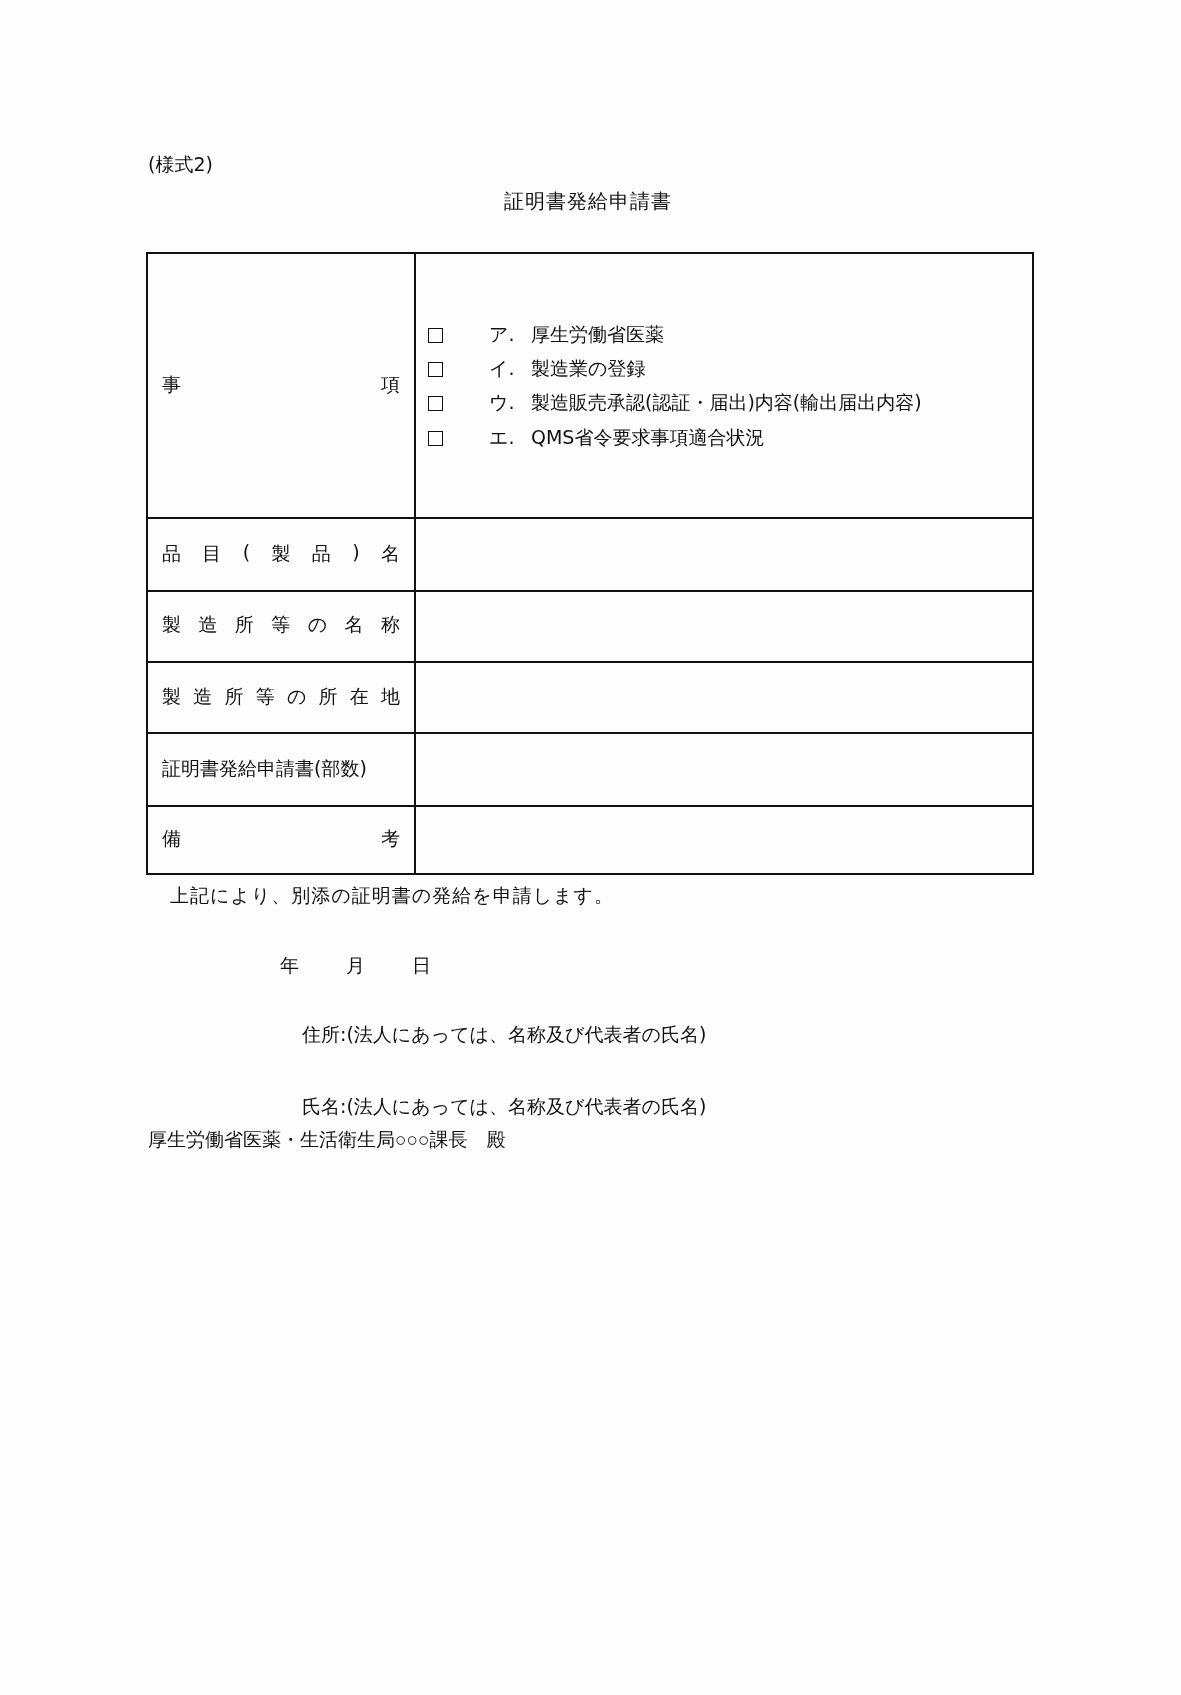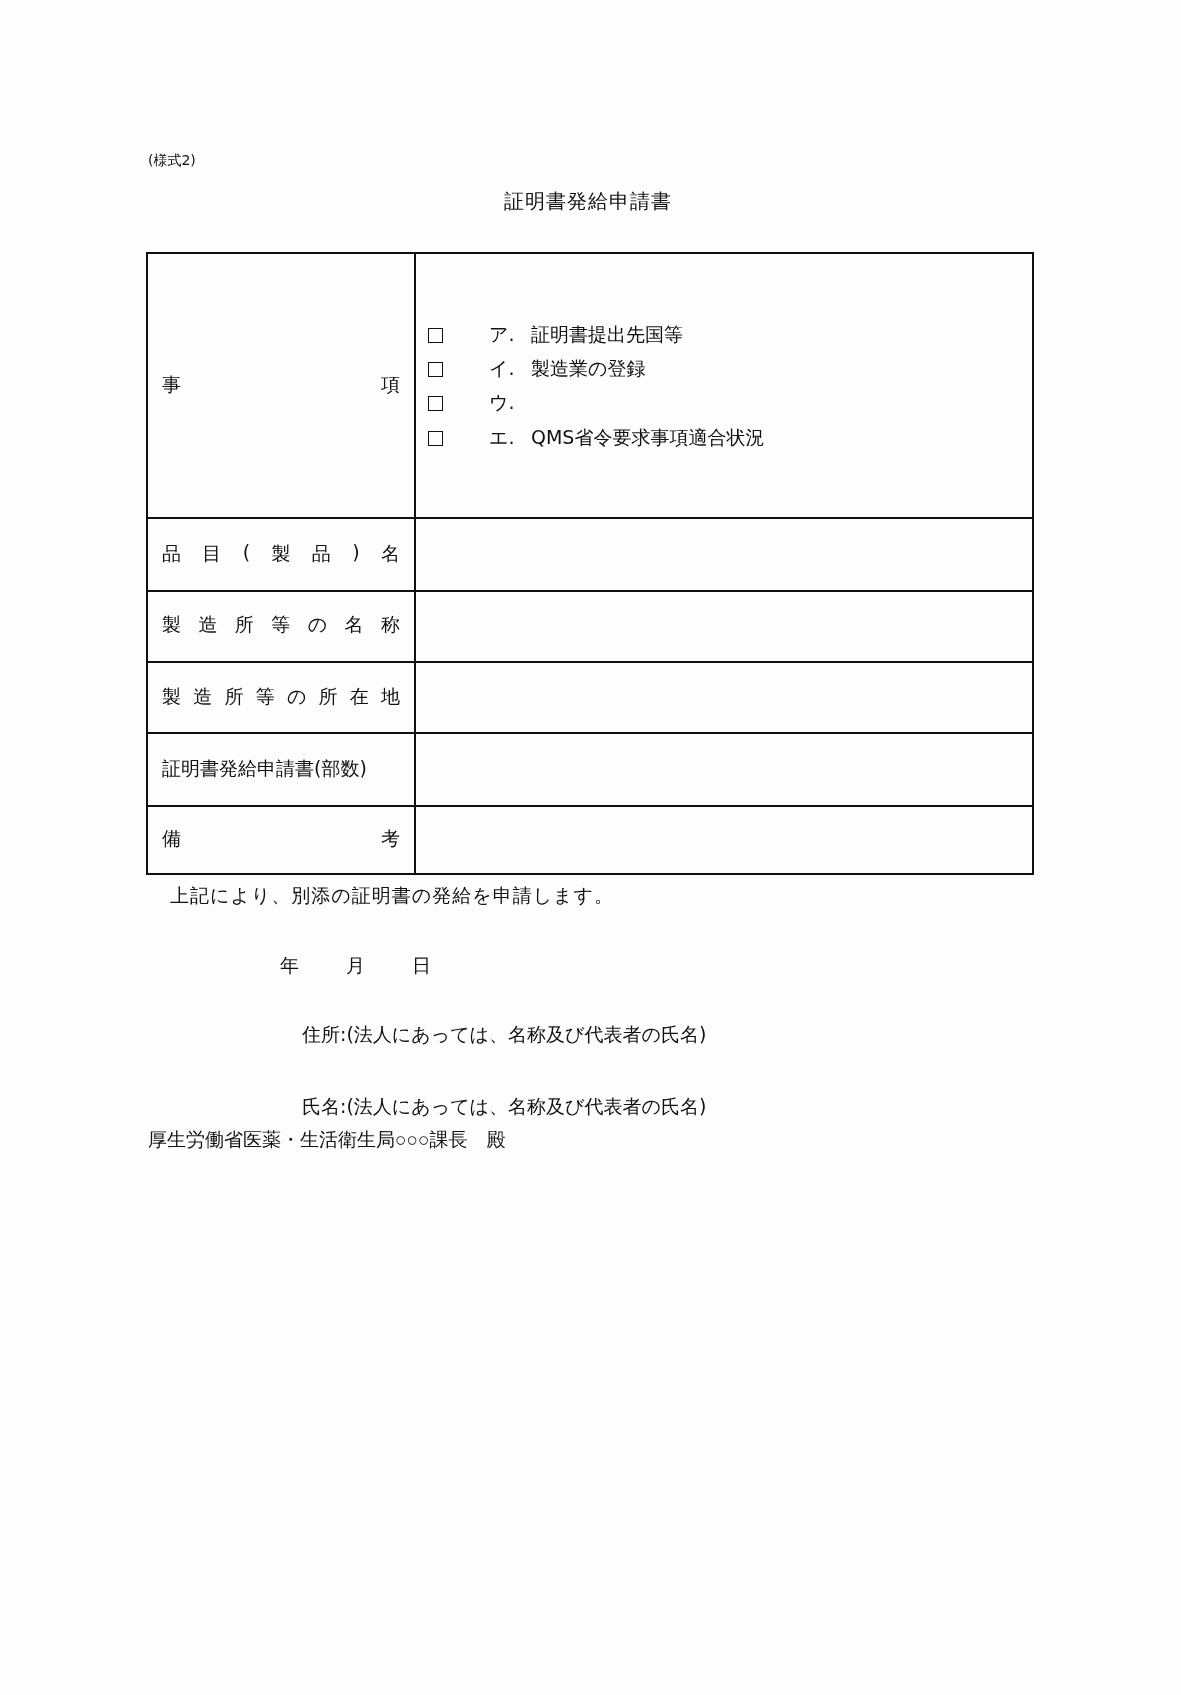"(様式2)" .form-code { font-size: 14px -> 19px }
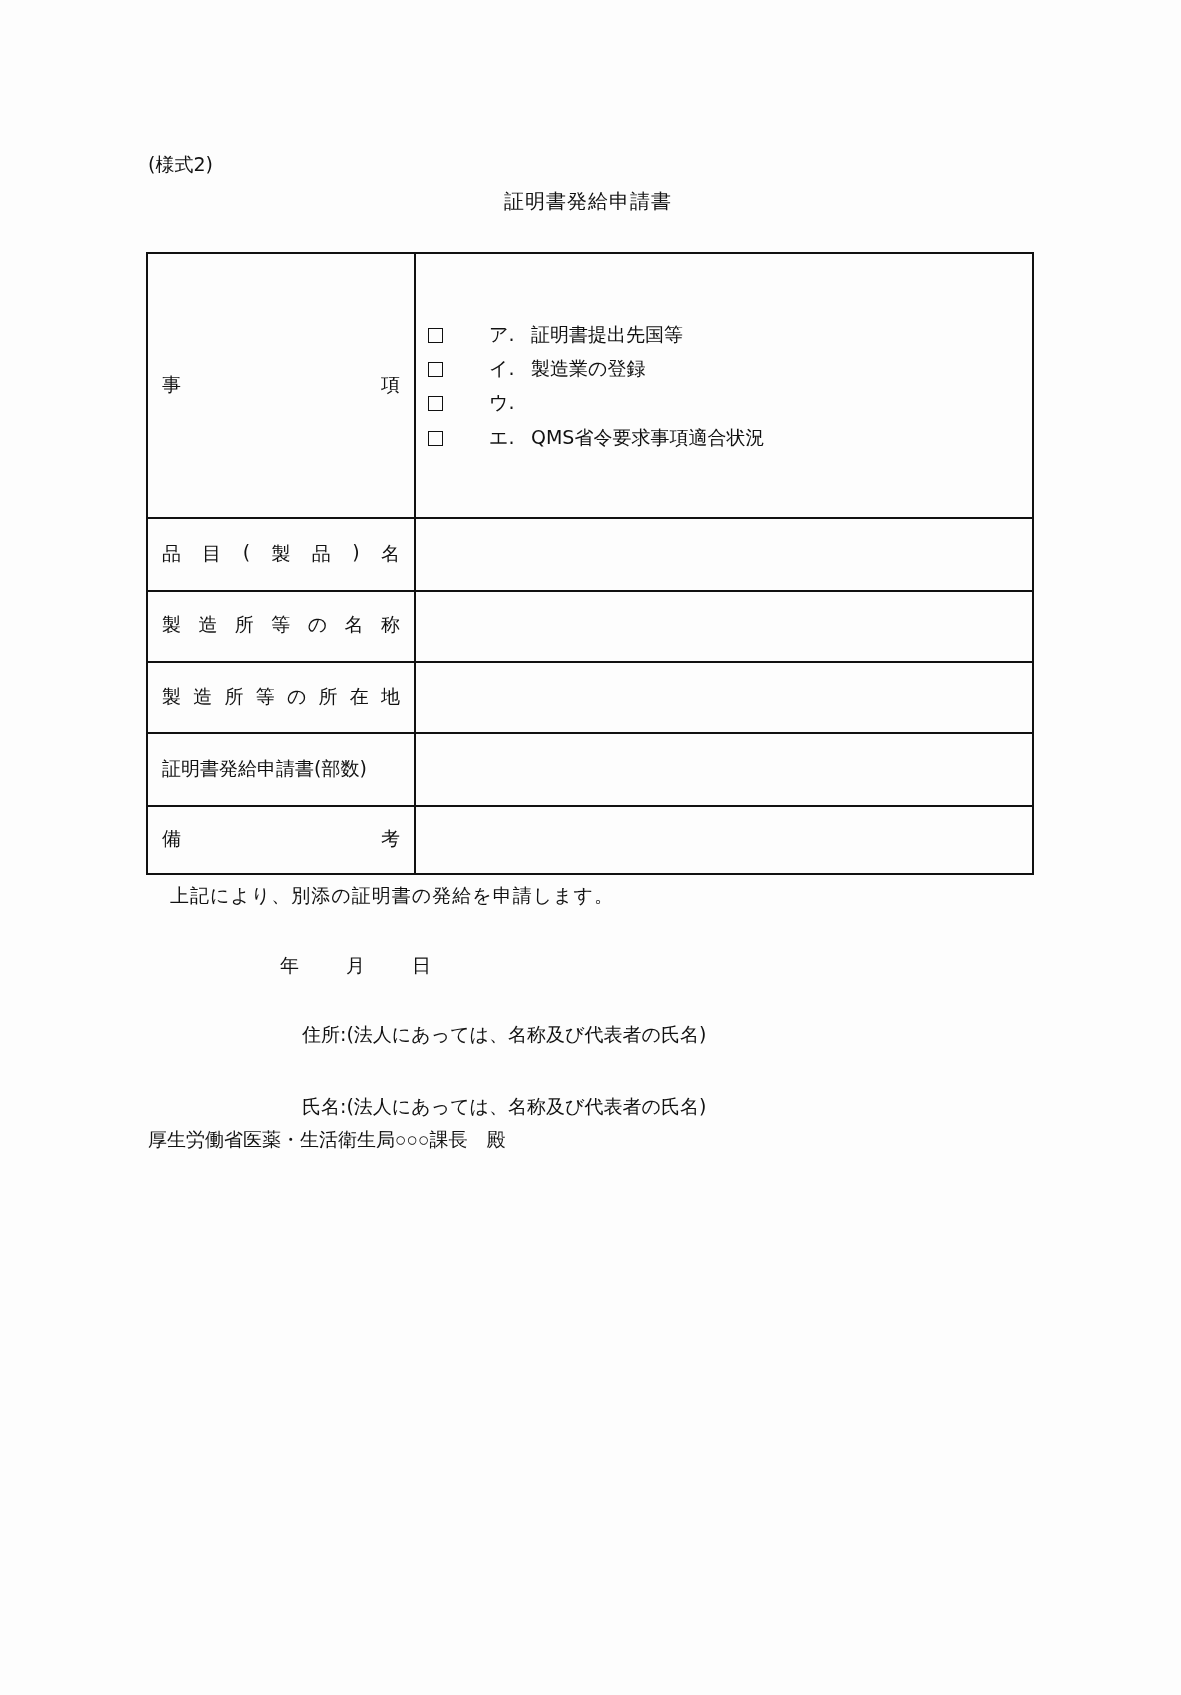"証明書提出先国等" span { text: 証明書提出先国等 -> 厚生労働省医薬 }
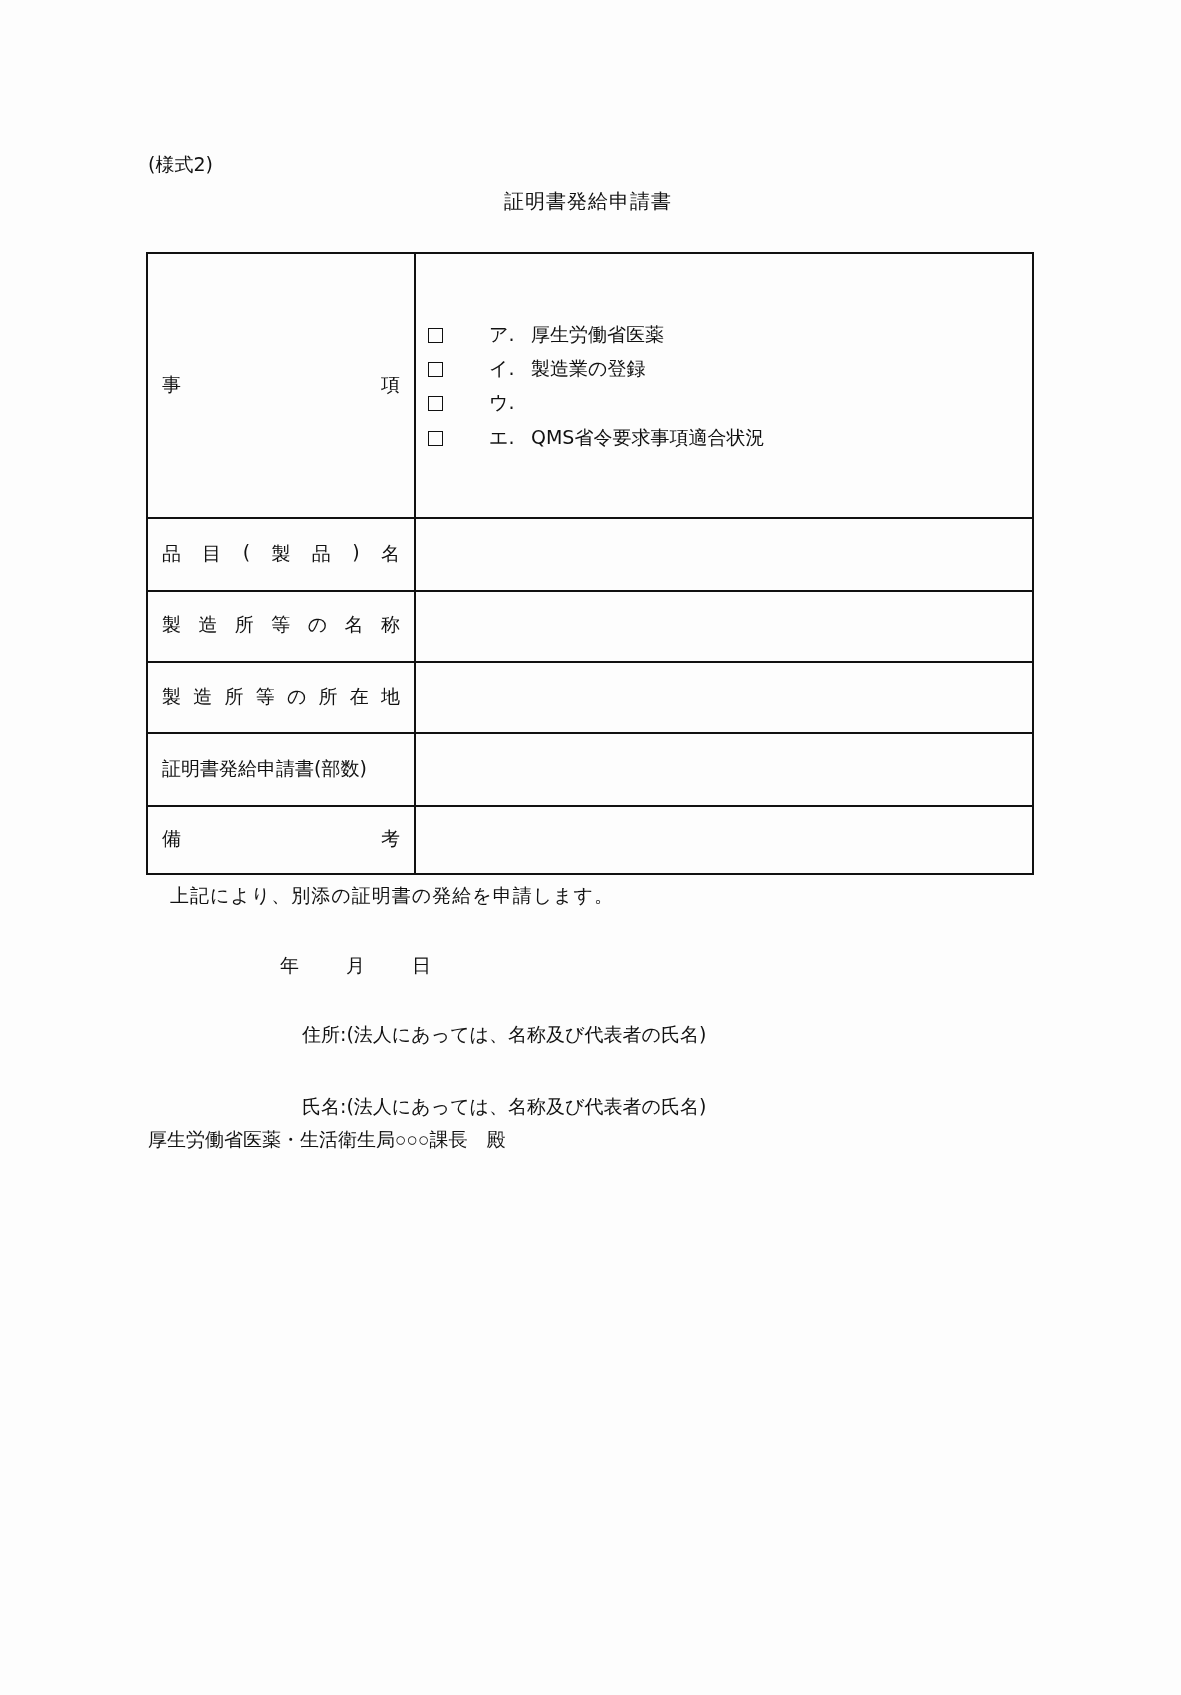"製造販売承認(認証・届出)内容(輸出届出内容)" span { html: none -> <span>製造販売承認(認証・届出)内容(輸出届出内容)</span> }
